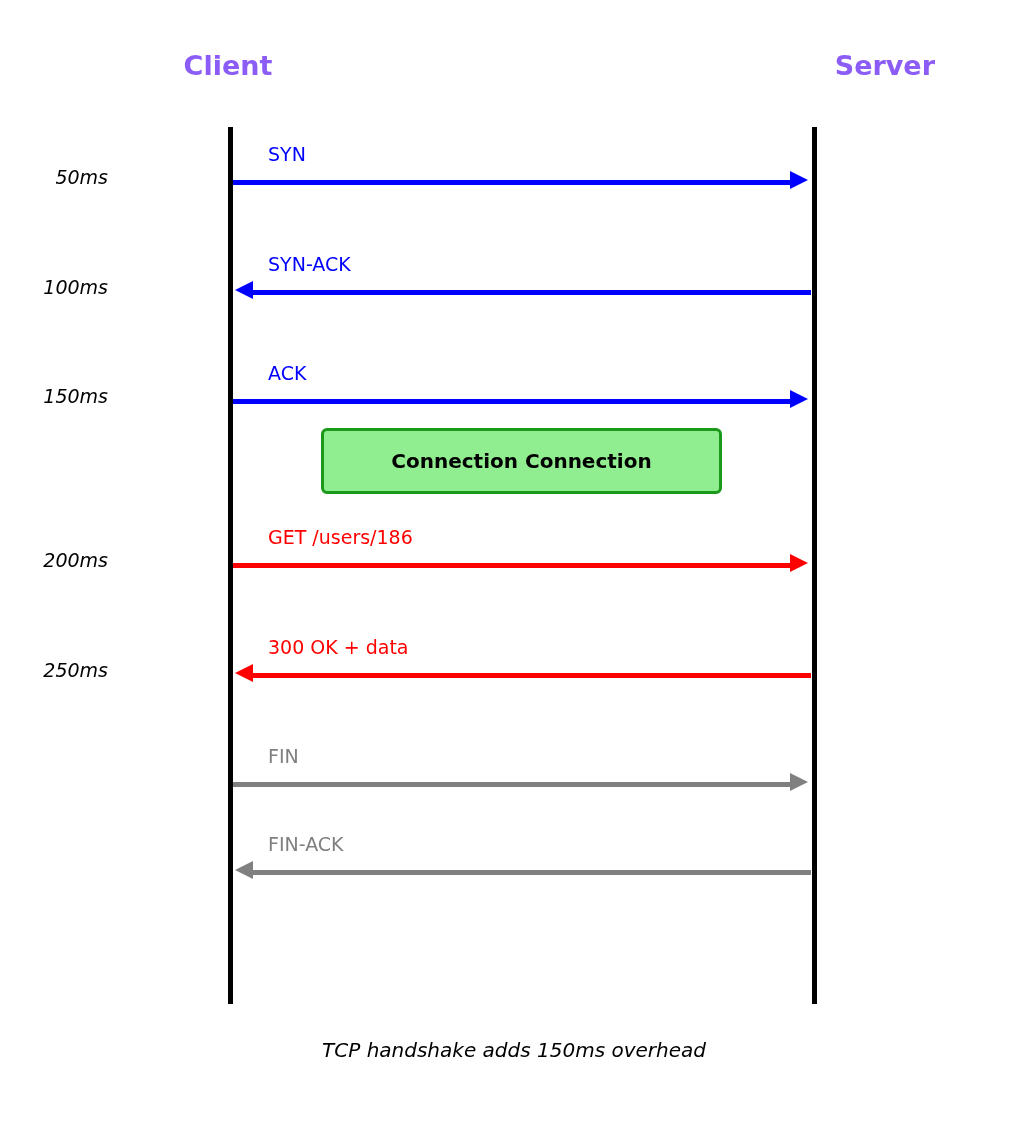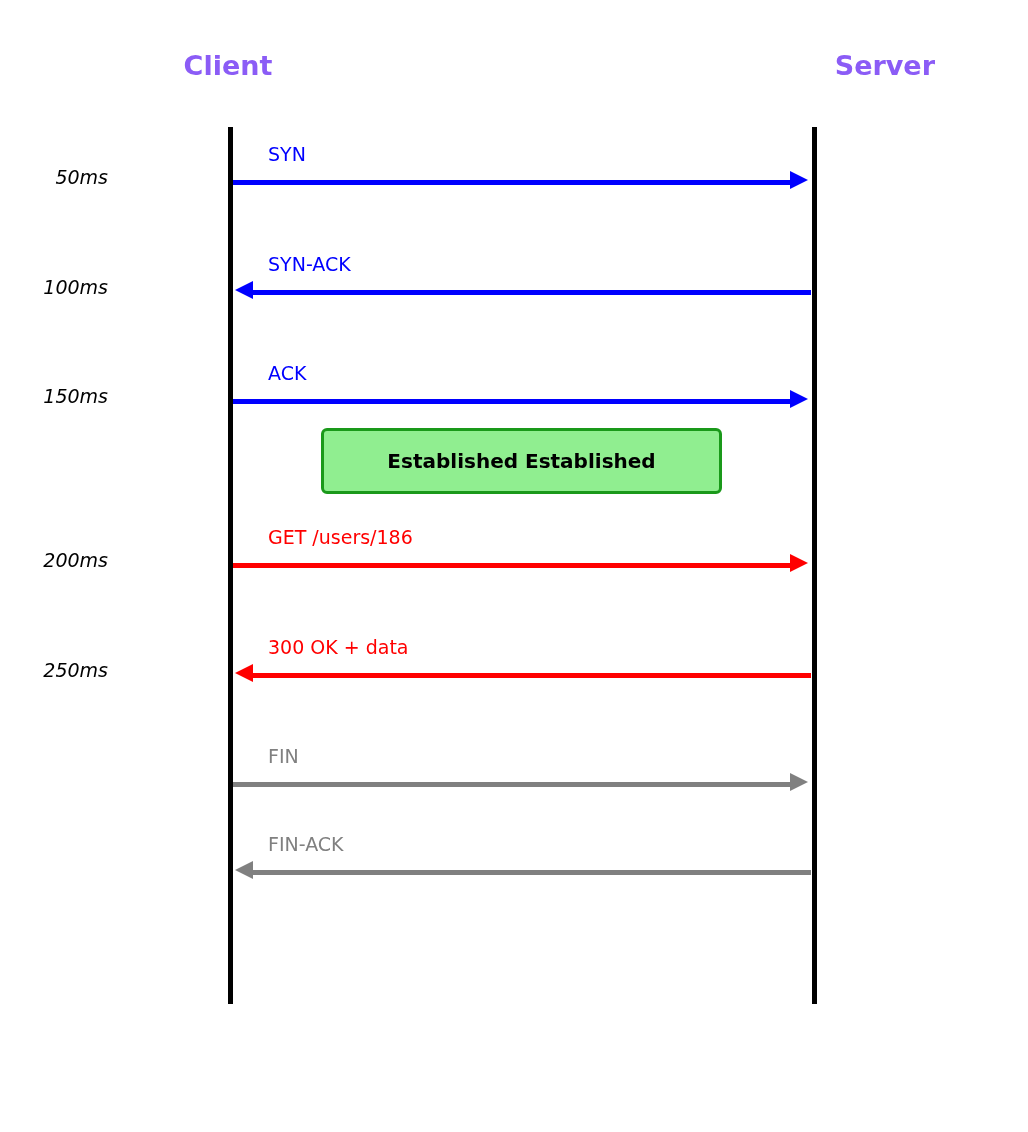"Established Established" span { text: Established Established -> Connection Connection }
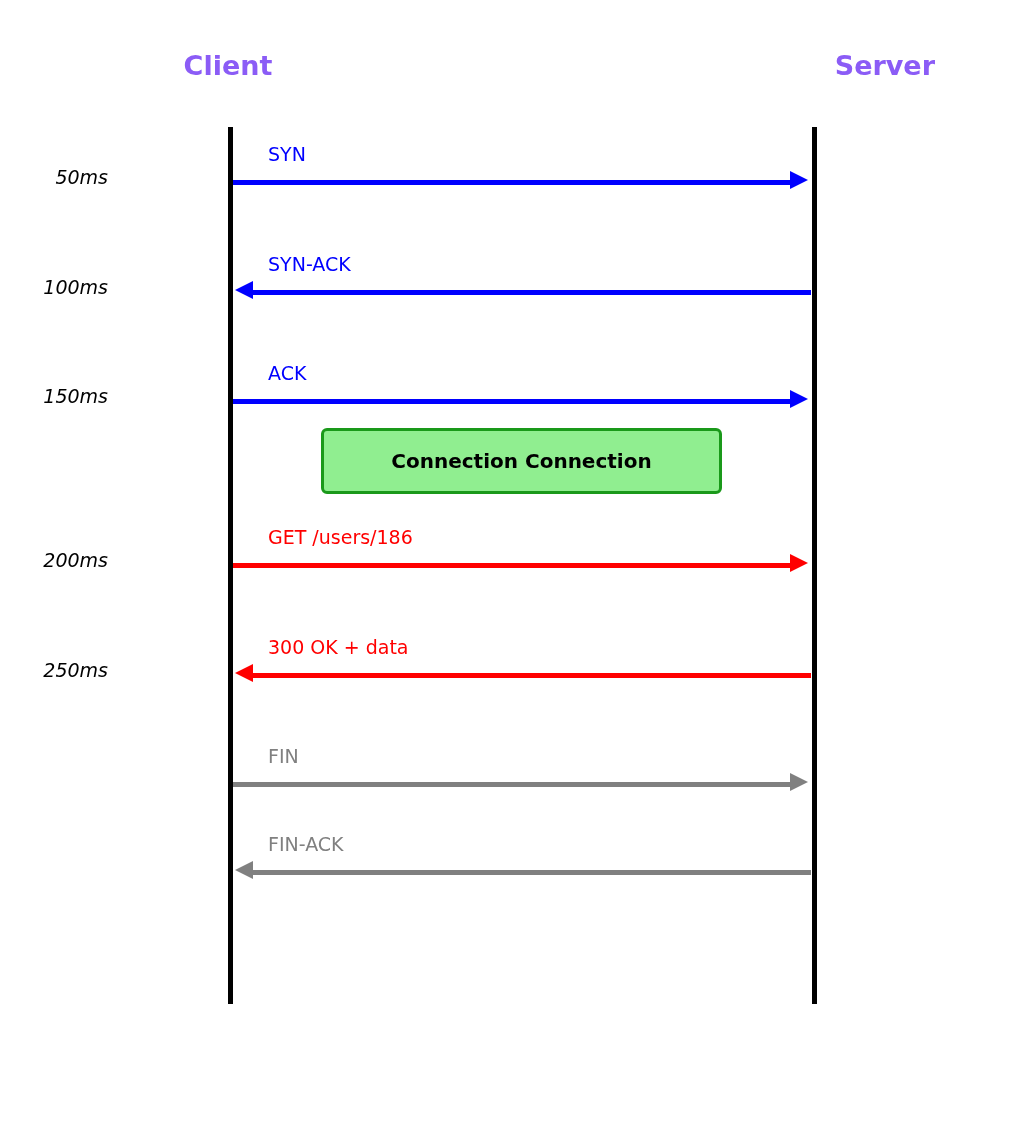"TCP handshake adds 150ms overhead" div.caption { html: none -> <div>TCP handshake adds 150ms overhead</div> }
